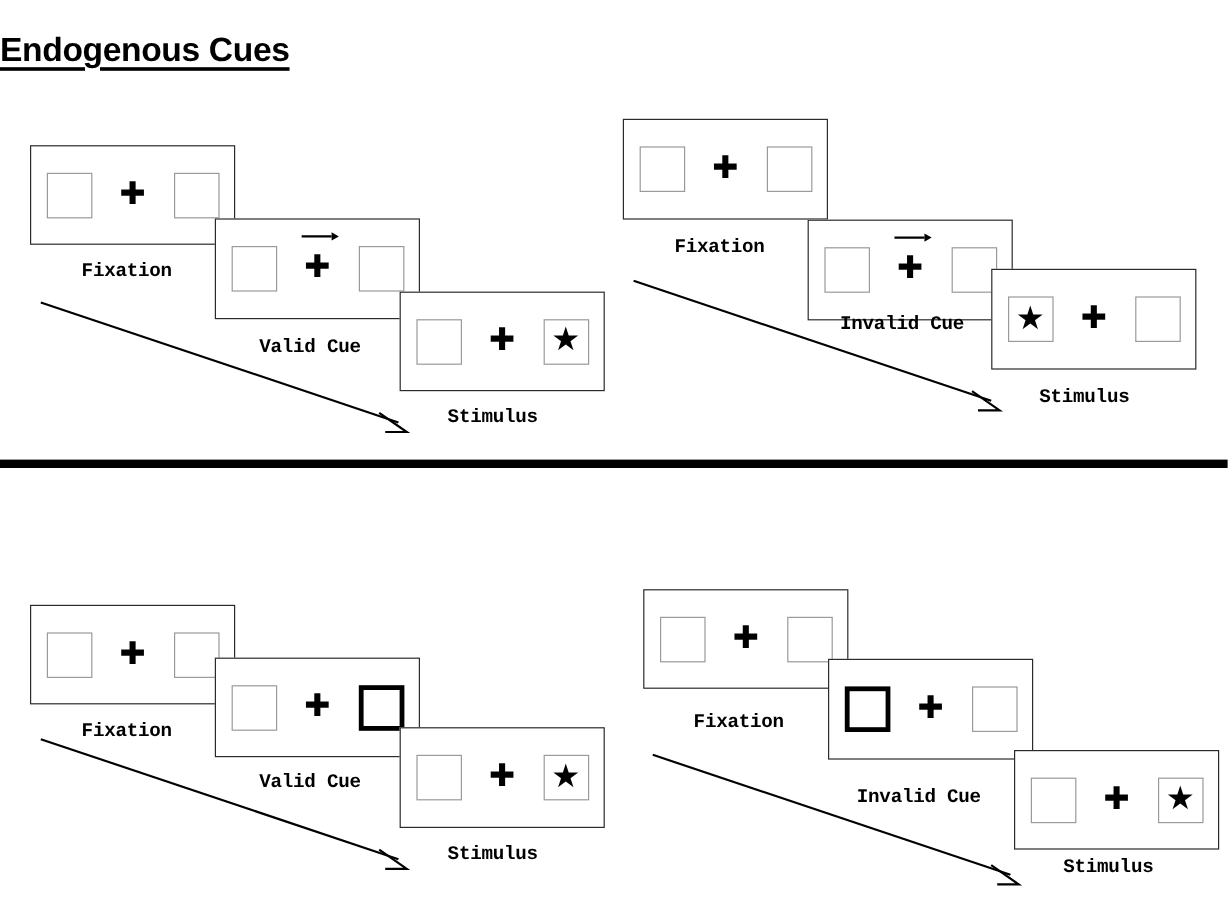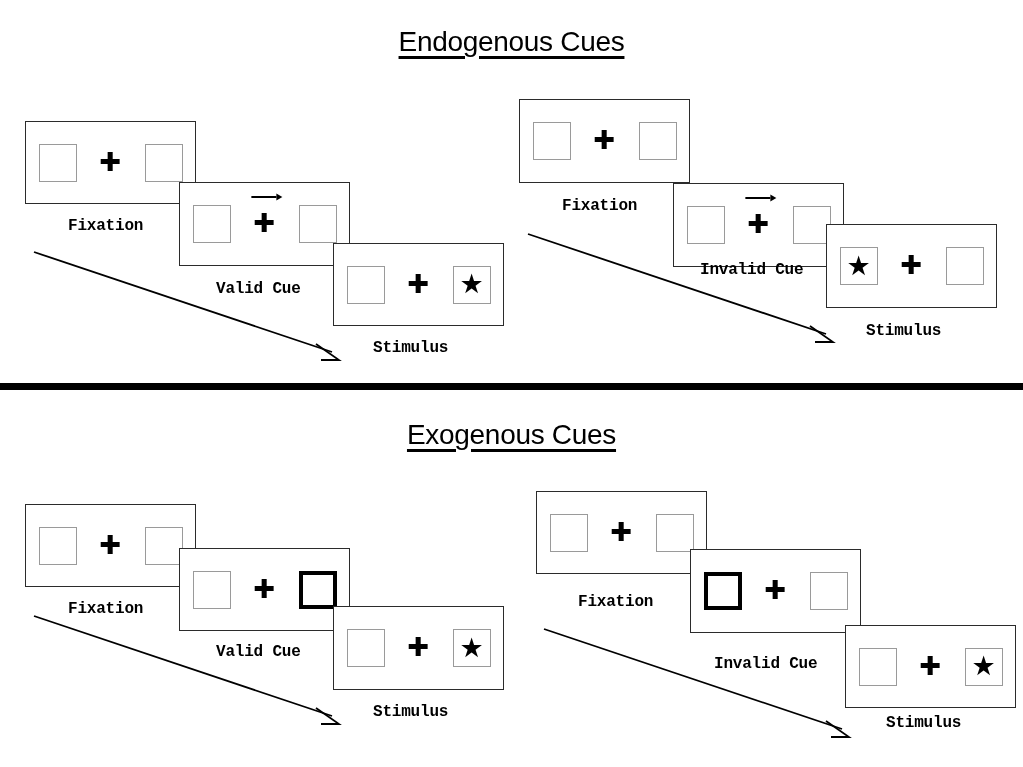"Endogenous Cues" .section-title { font-weight: normal -> bold; text-align: center -> none }
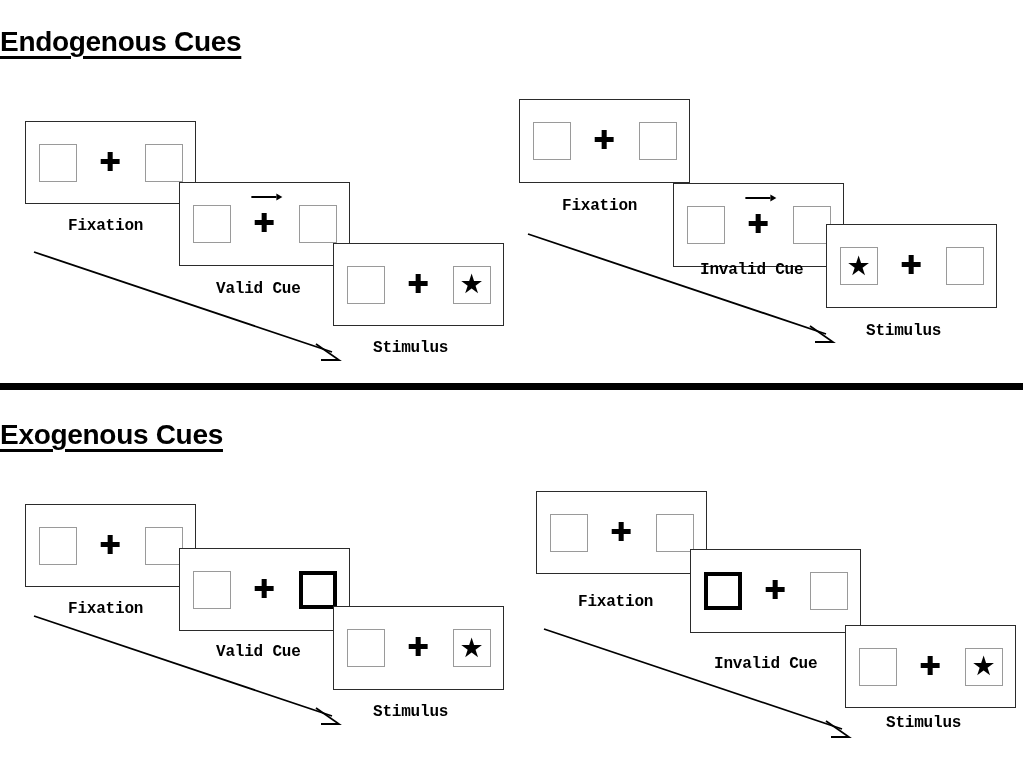"Exogenous Cues" div.section-title { html: <div>Exogenous Cues</div> -> none }
